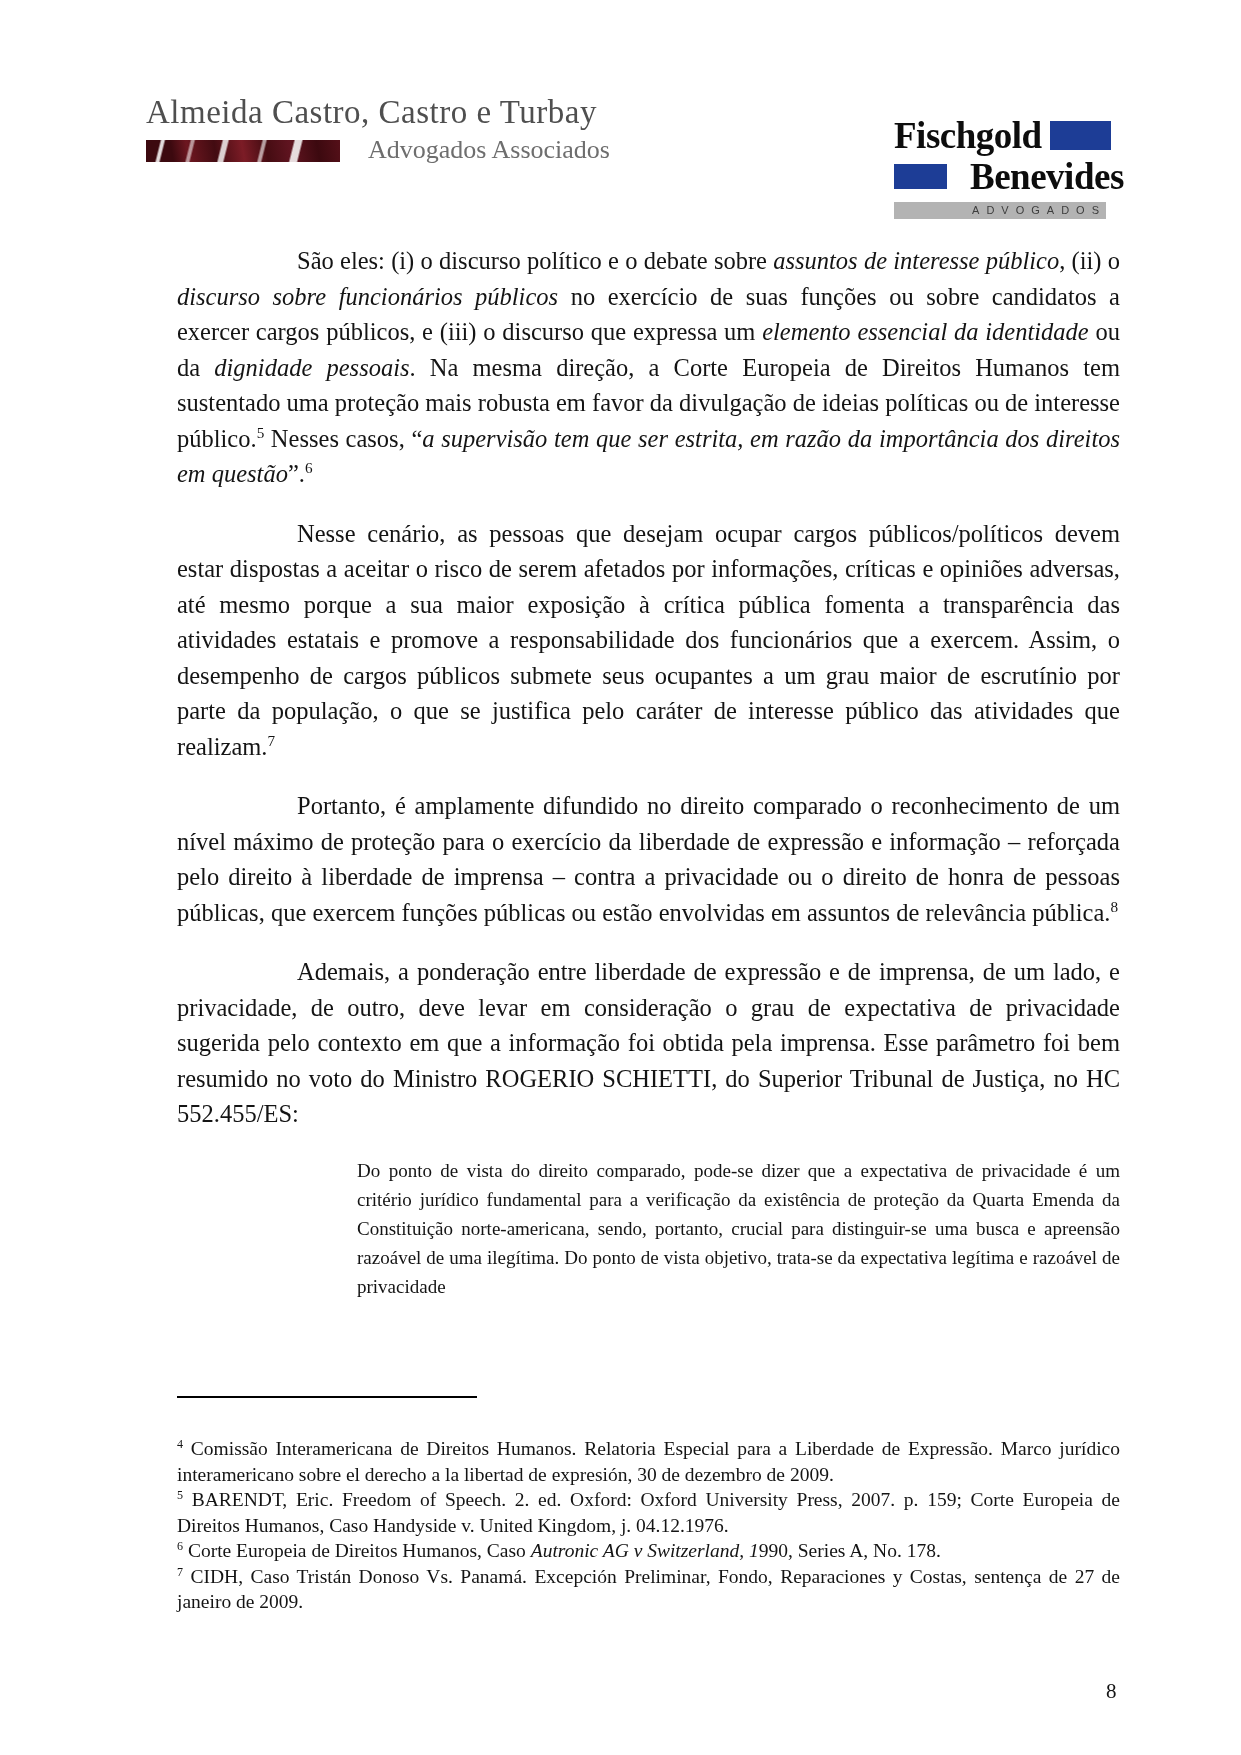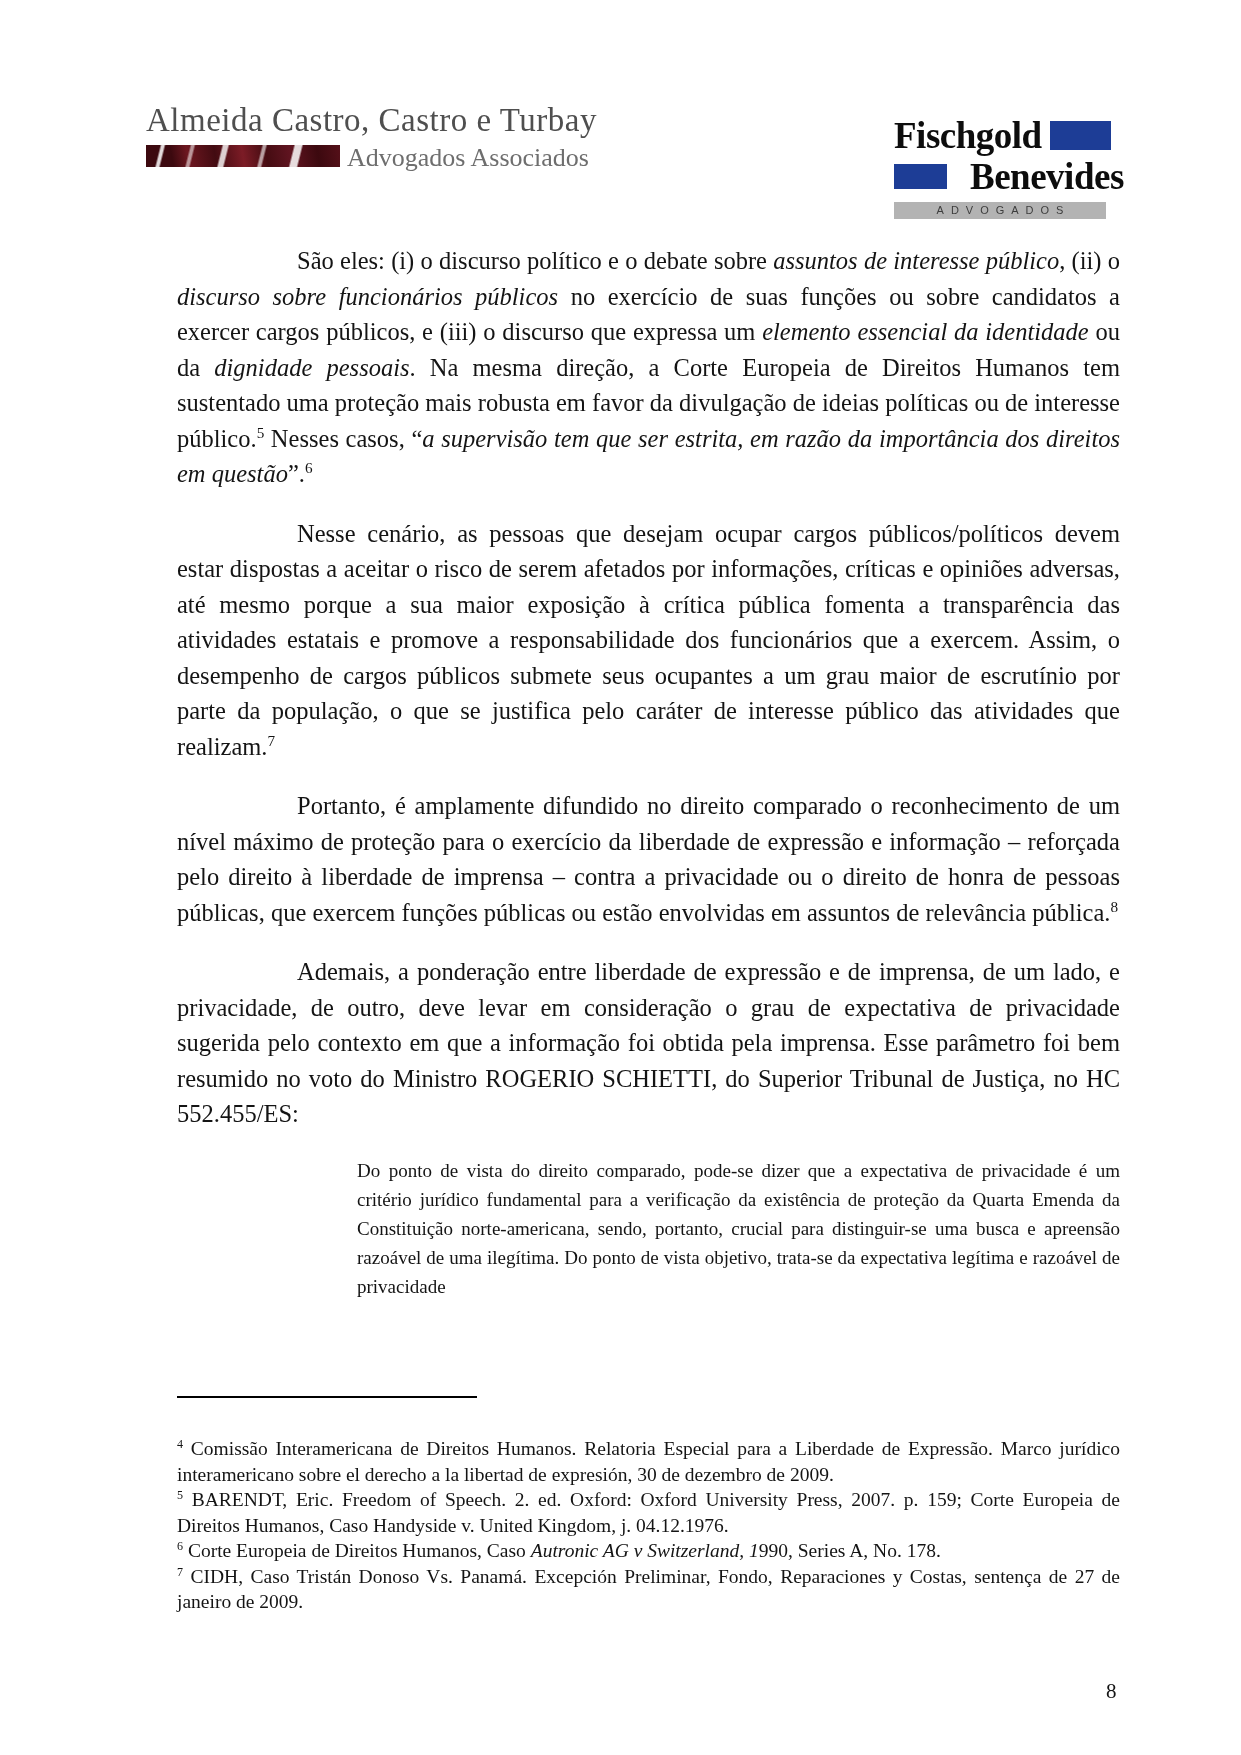"Almeida Castro, Castro e Turbay" .hdr-left { margin-top: 8px -> none }
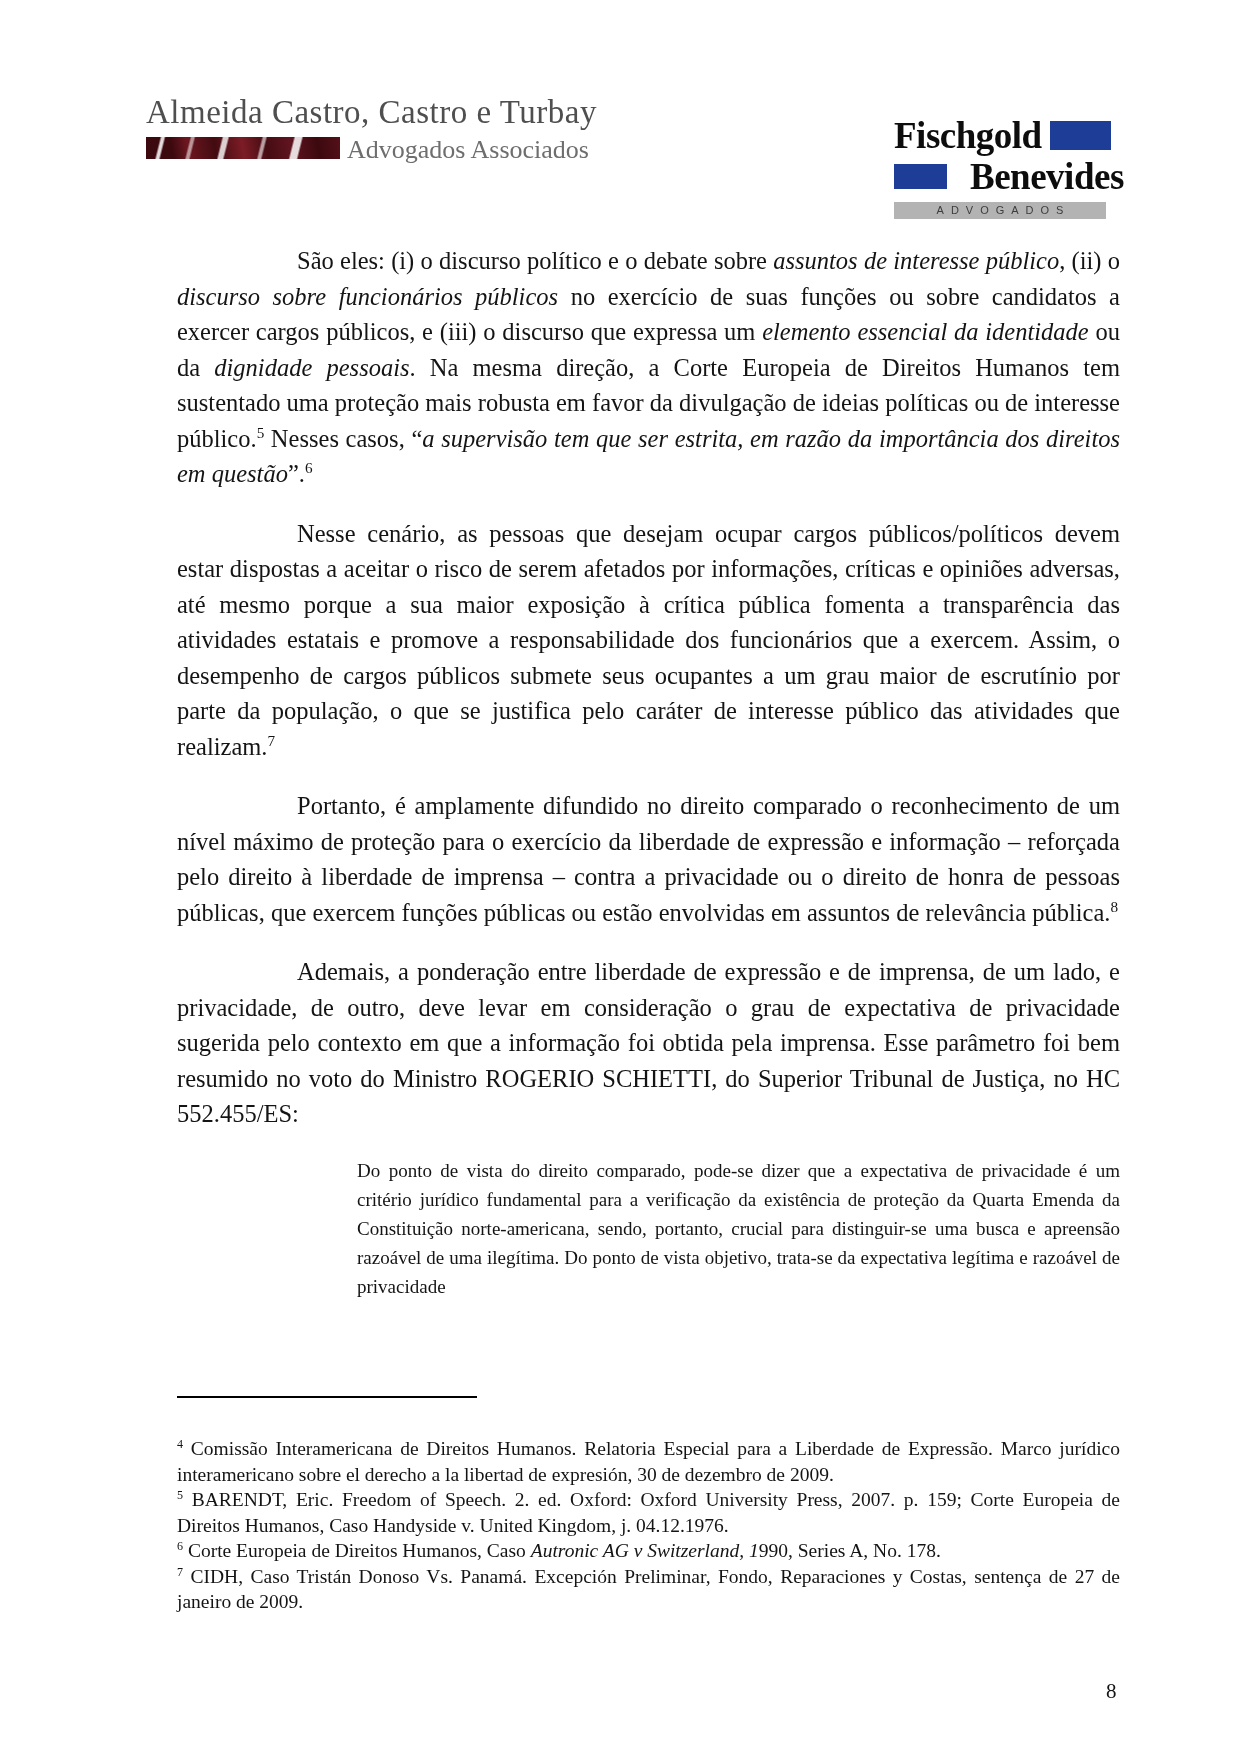"Advogados Associados" .hl-row { align-items: flex-start -> center; gap: 7px -> 28px }
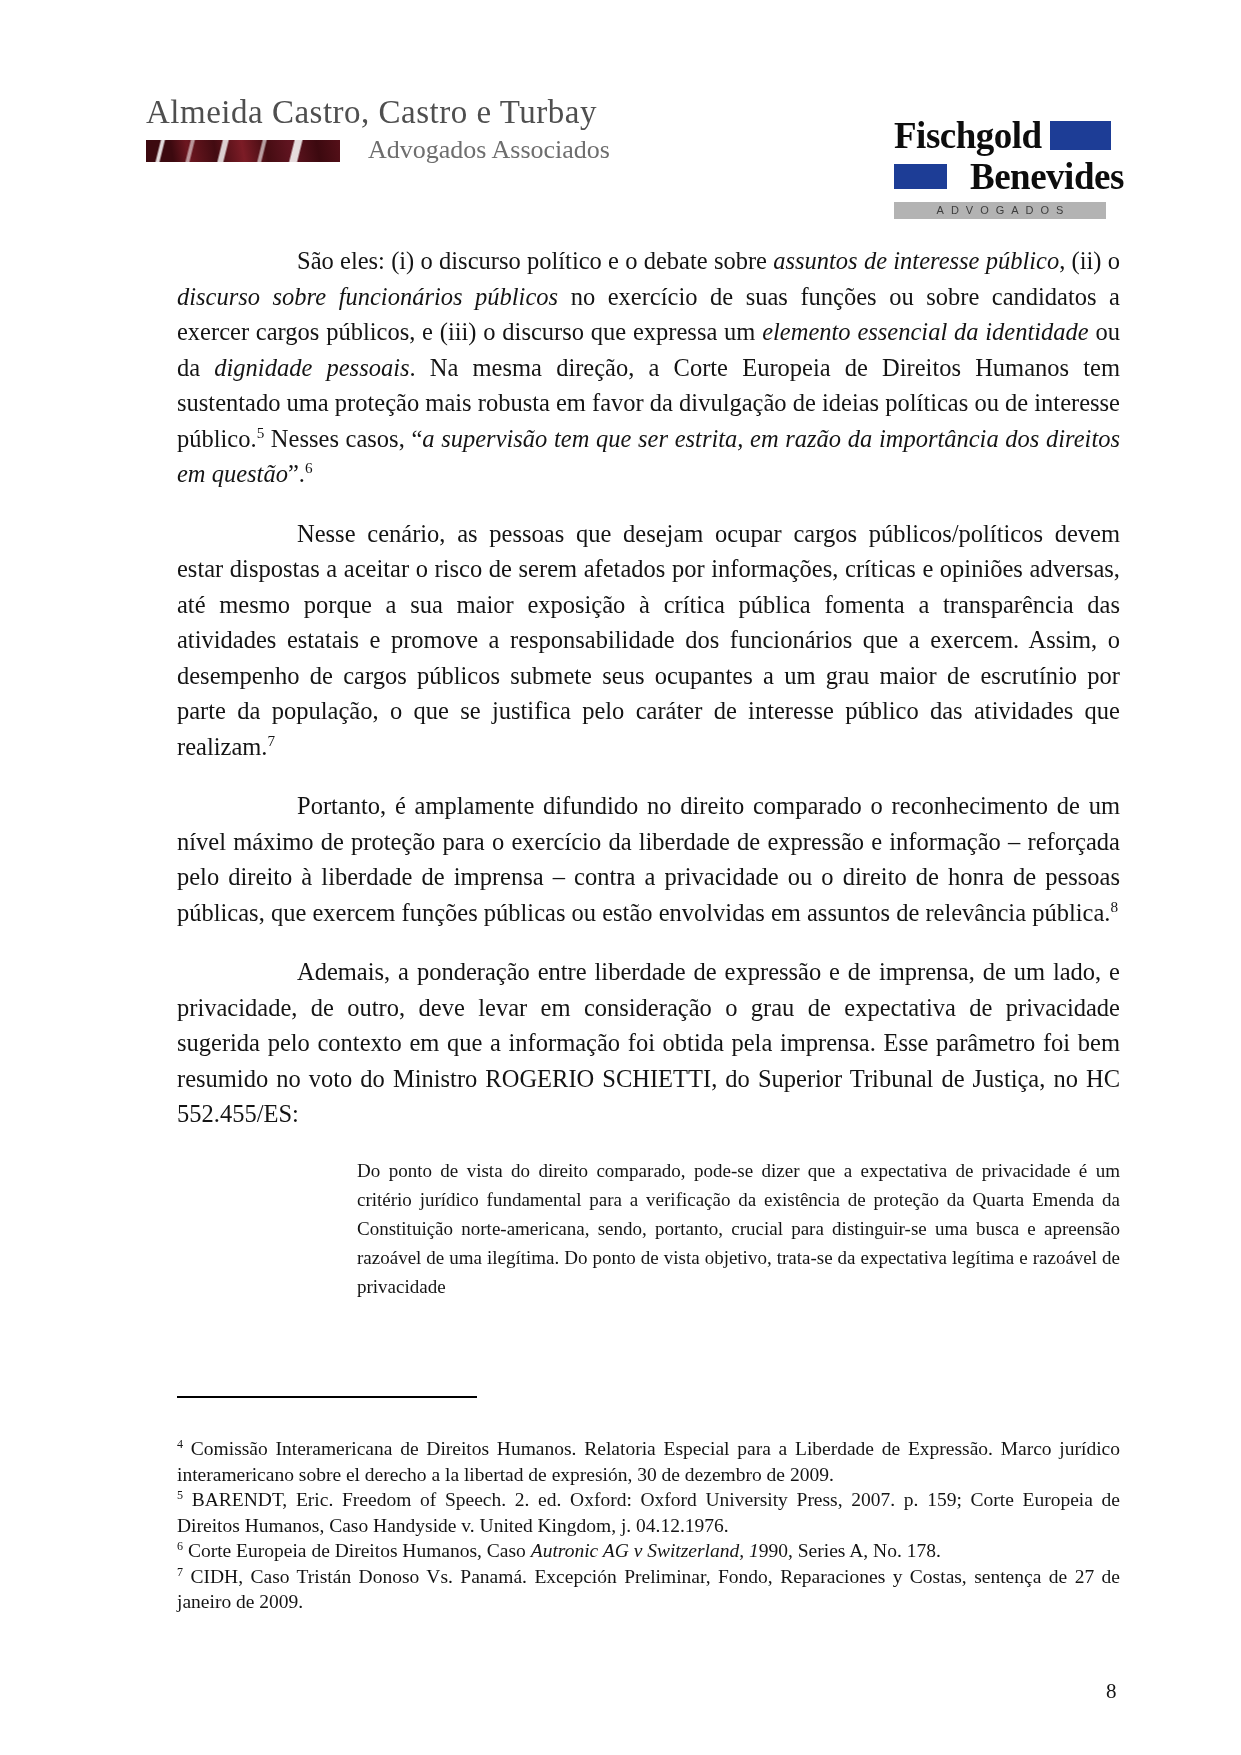"ADVOGADOS" .fr-tagbar { justify-content: center -> flex-end }
